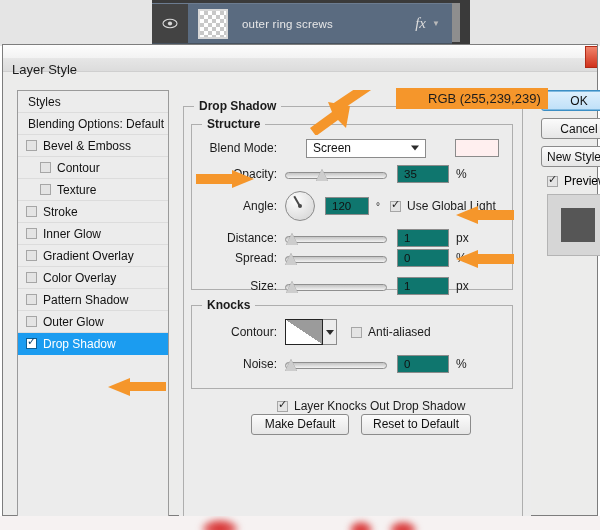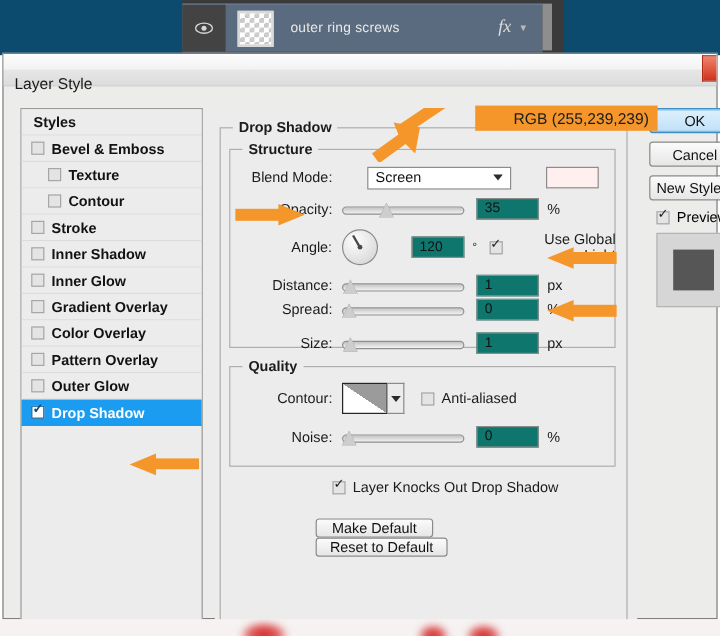"outer ring screws" .ps-backdrop { background: #0c4a6e -> #e5e5e5 }
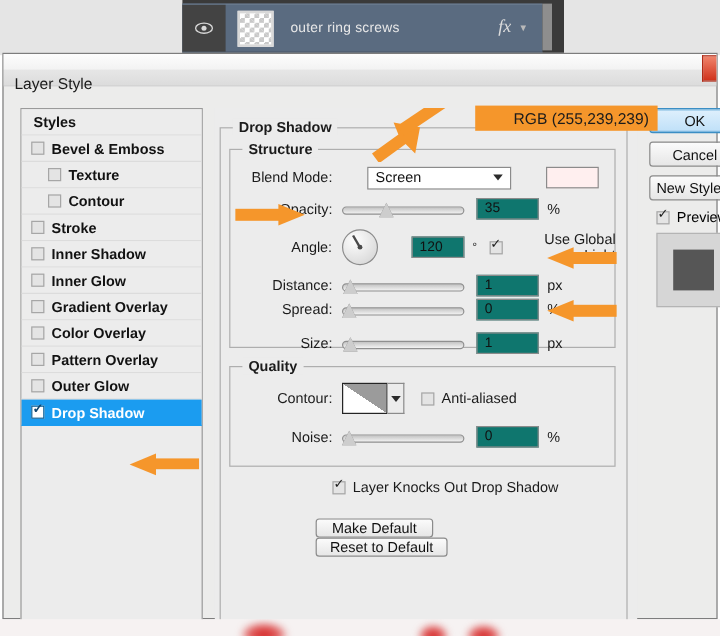"Styles" .style-item { font-weight: bold -> none }
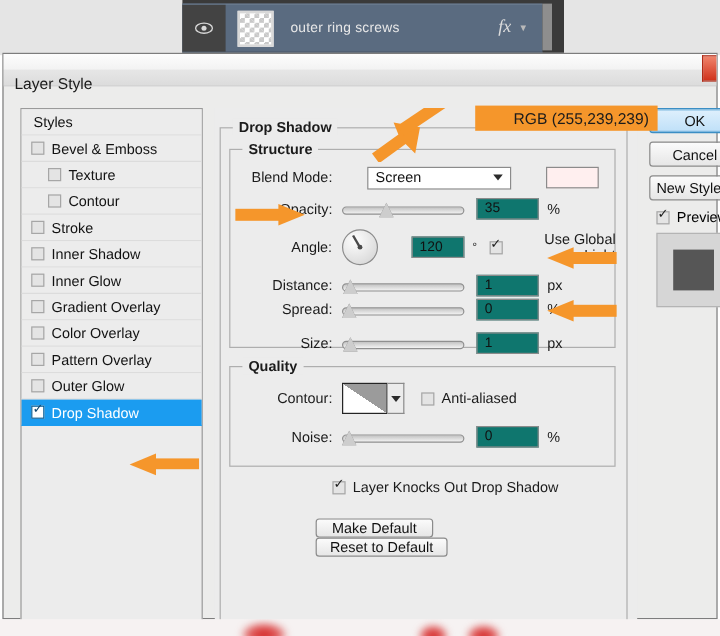"Blending Options: Default" div.style-item { html: none -> <div> <span>Blending Options: Default</span> </div> }
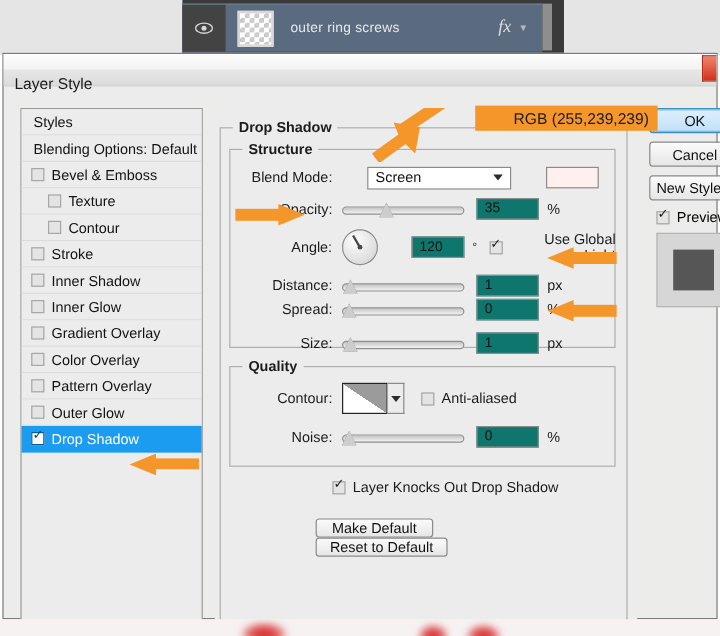"Texture" div.style-item { order: before "Contour" -> after "Contour" }
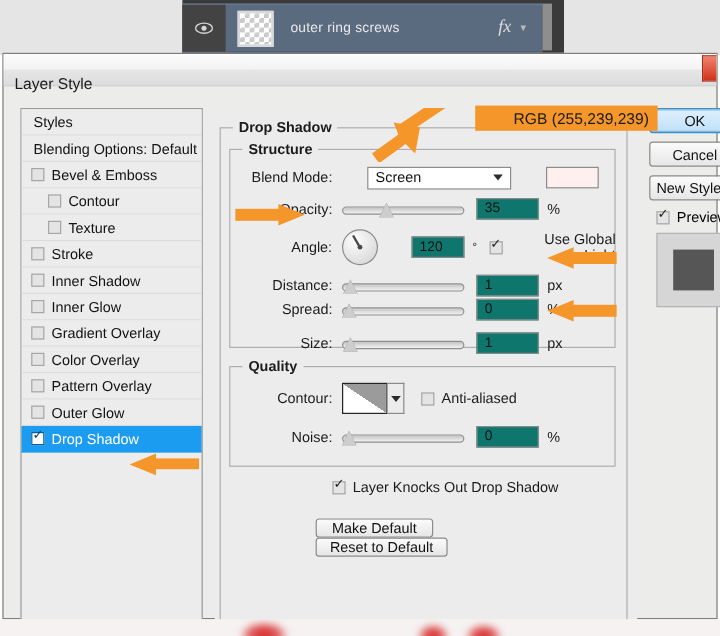"120" div.numfield { margin-left: 28px -> 10px }
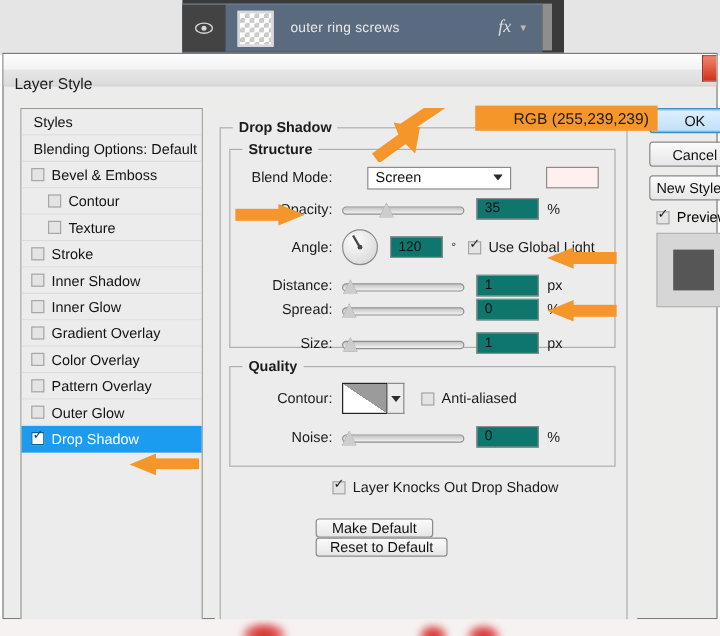"Inner Shadow" div.style-item { html: <div> <div></div> <span>Inner Shadow</span> </div> -> none }
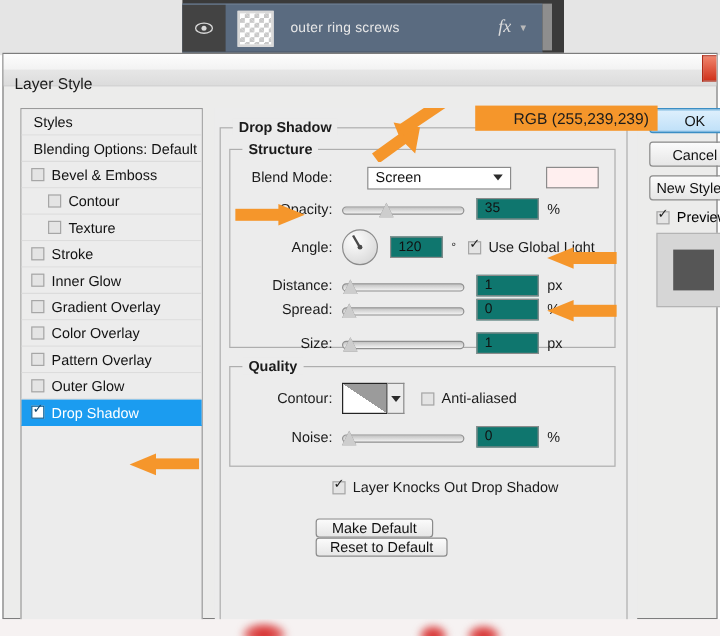"Pattern Overlay" span { text: Overlay -> Shadow }
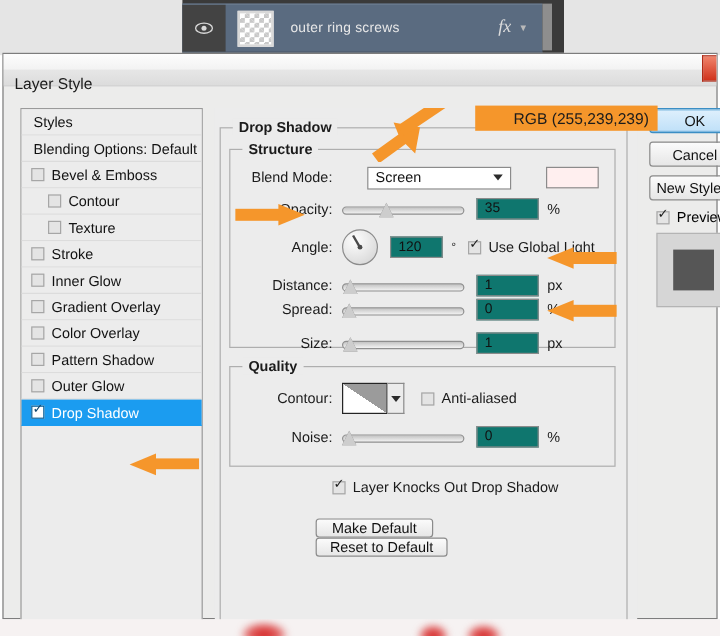"Quality" span.group-label { text: Quality -> Knocks }
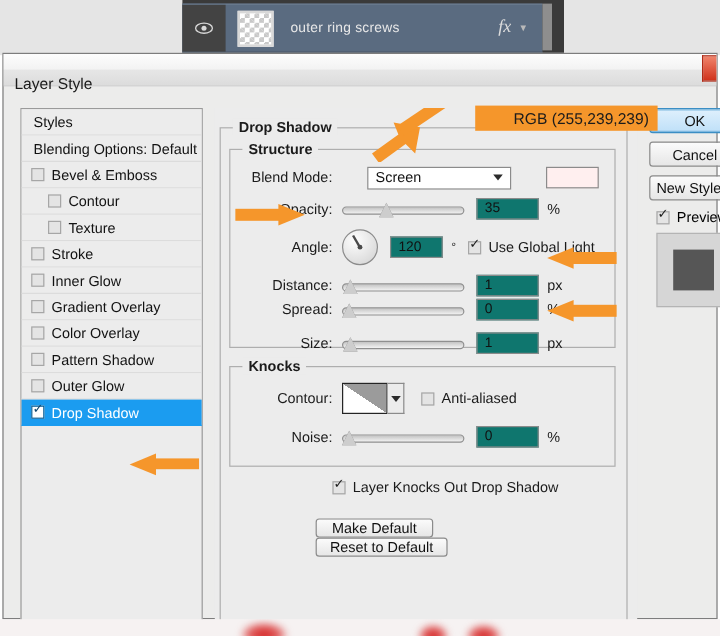"Make Default" div.row { flex-direction: column -> none; top: 342px -> 324px }
